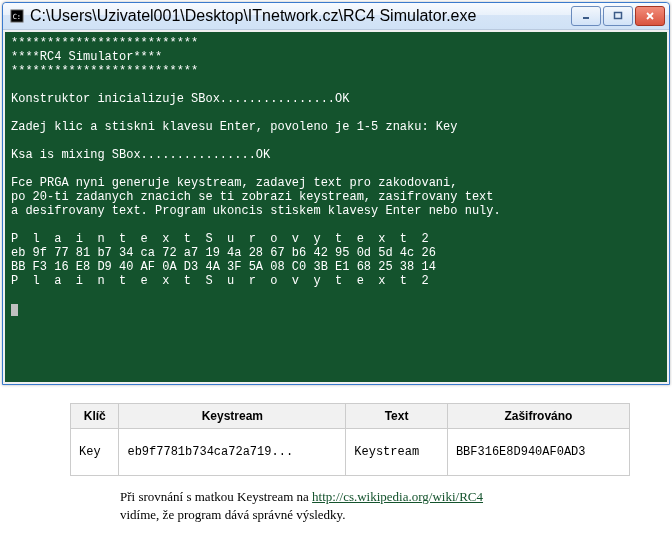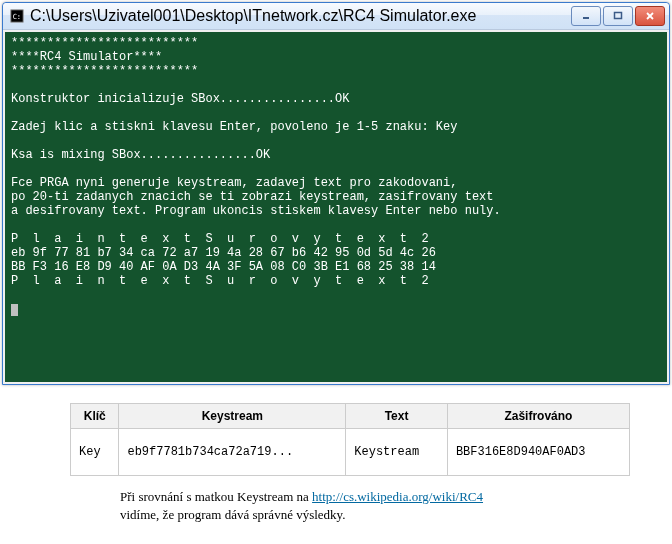"http://cs.wikipedia.org/wiki/RC4" .caption a { color: #0369a1 -> #14532d }
